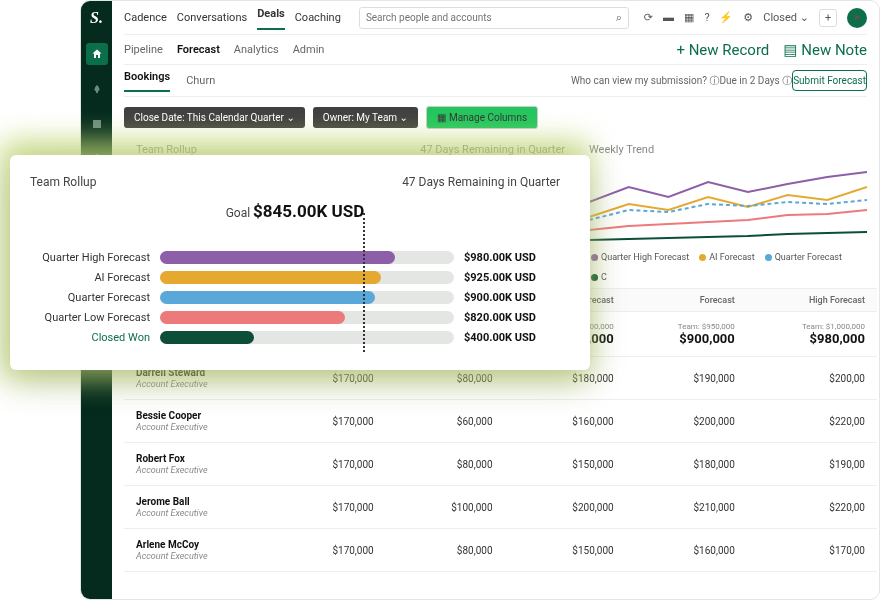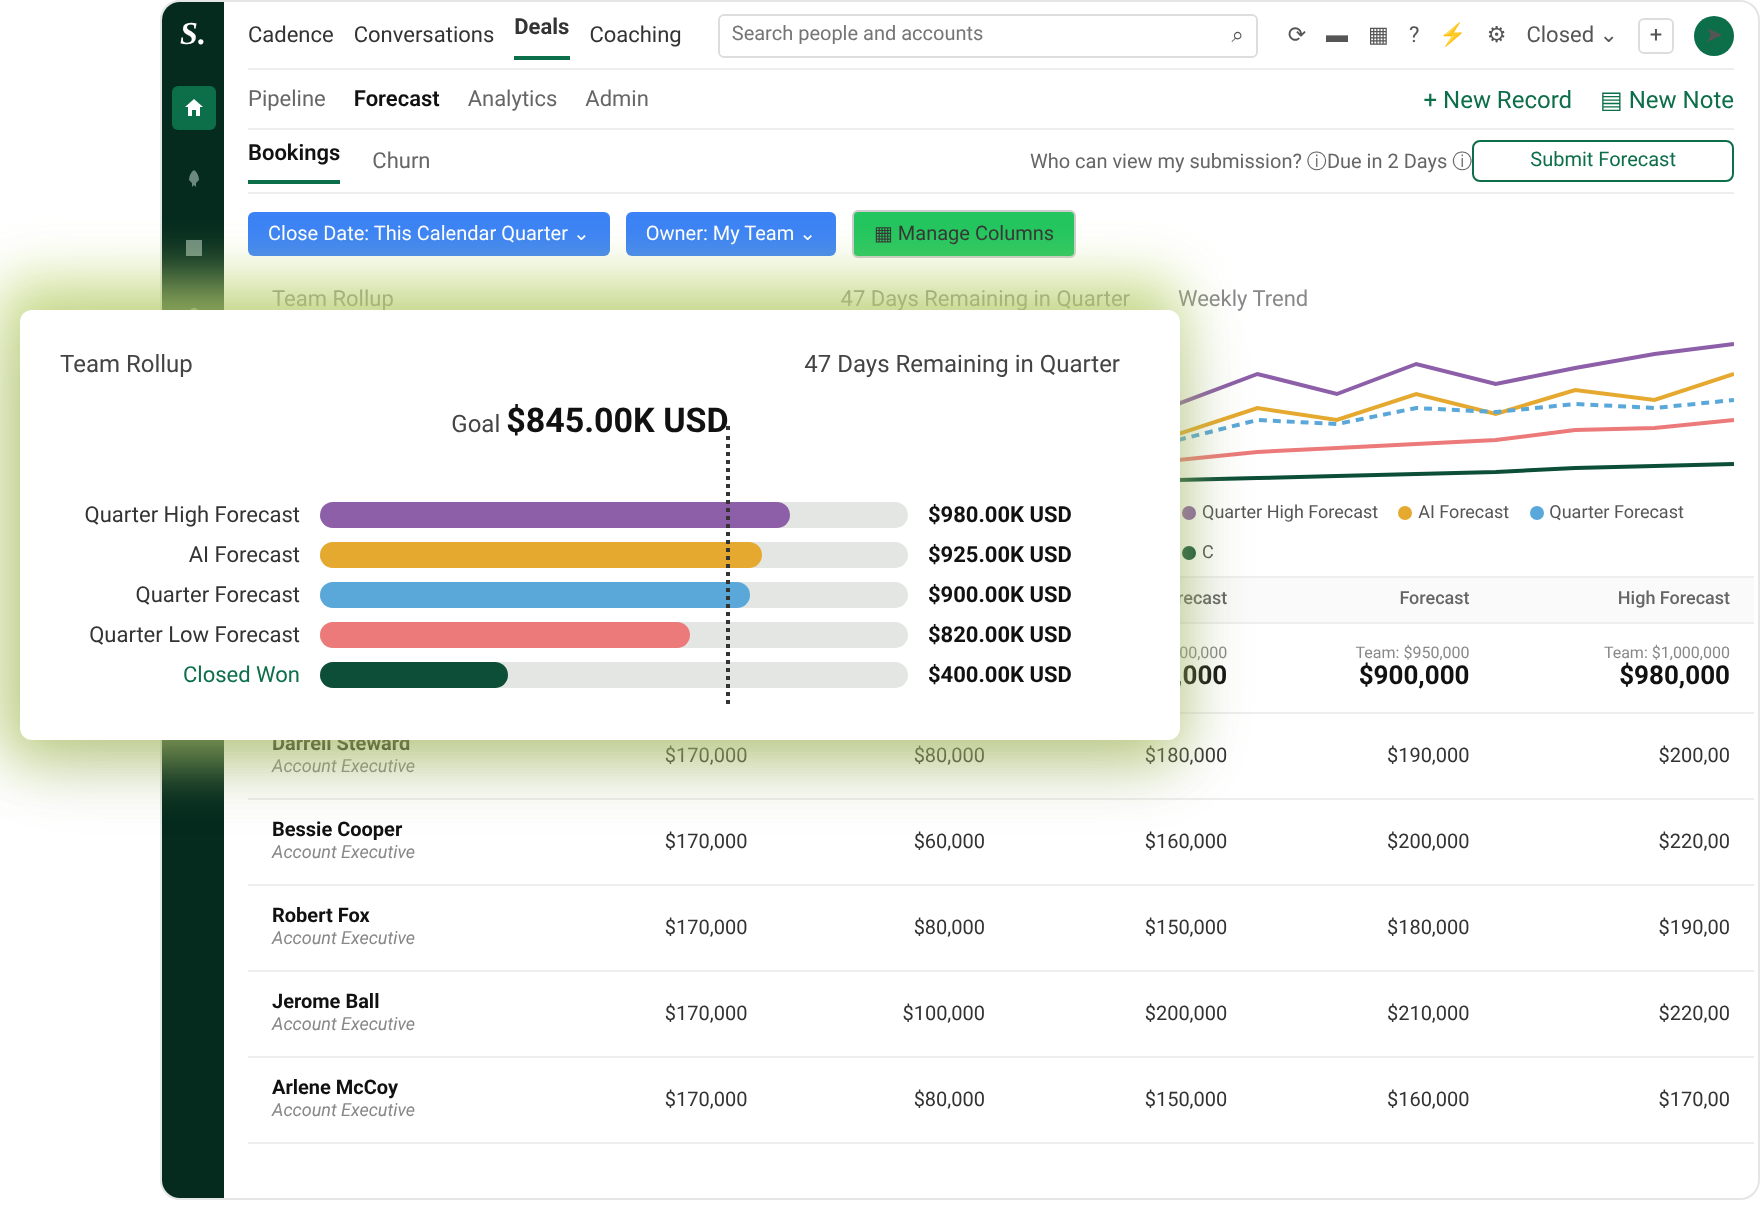"+ New Record" .subnav-right a { font-size: 12px -> 15px }
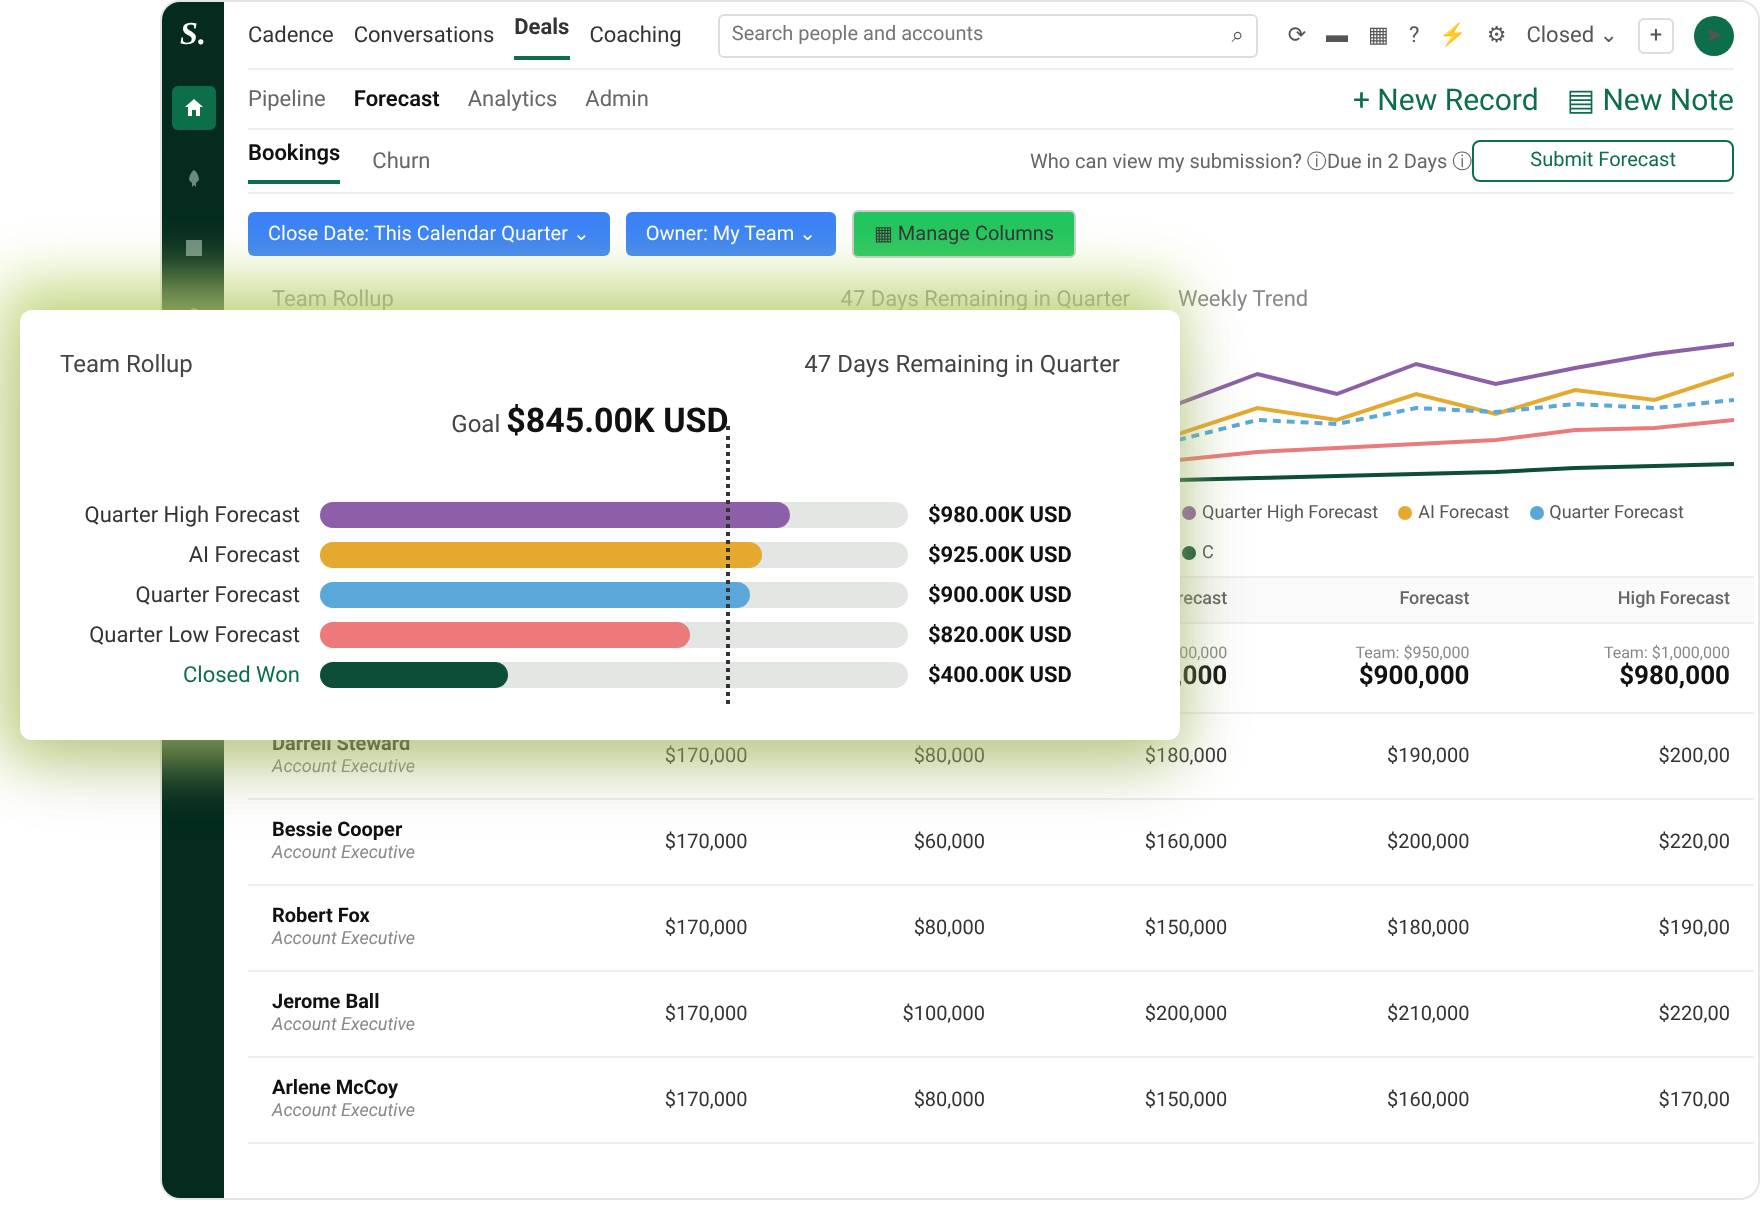"Submit Forecast" .submit-btn { padding: 4px 28px -> 4px 0 }
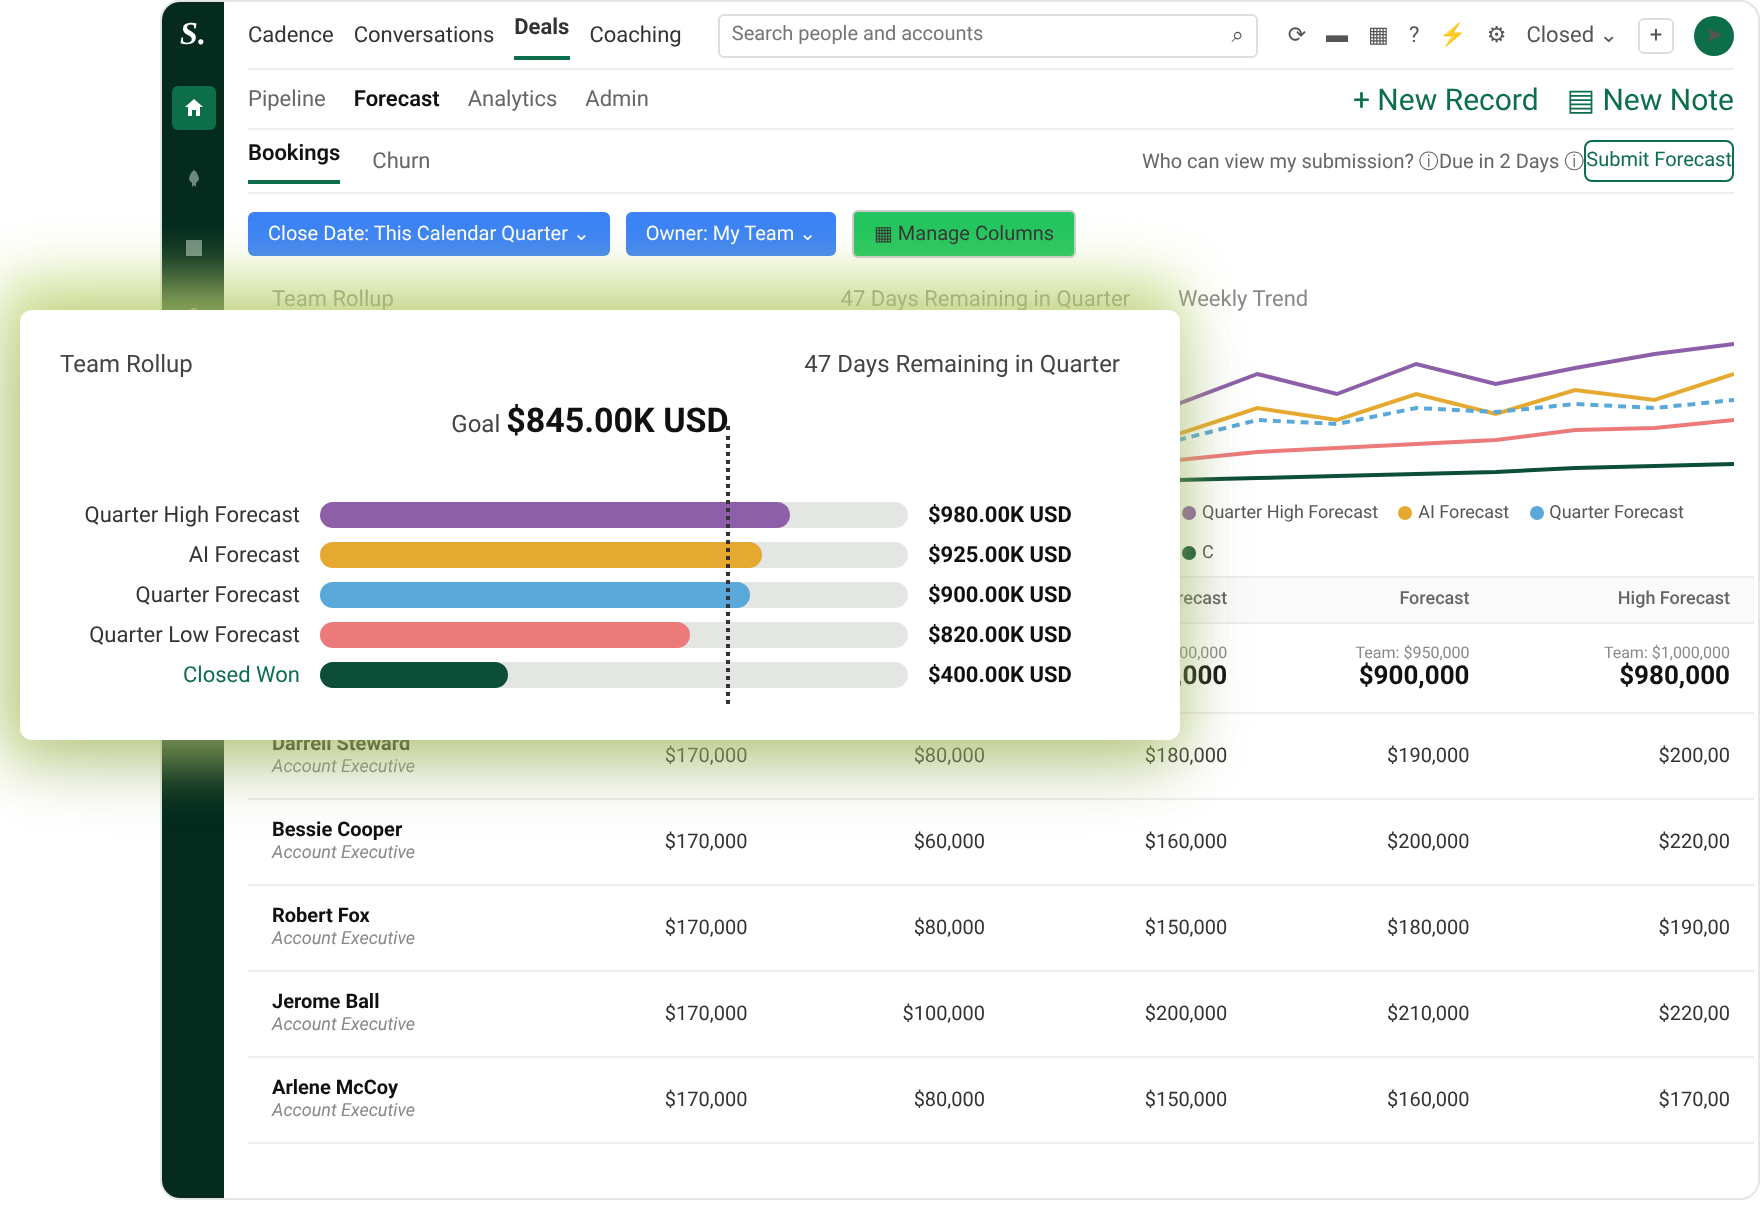"Close Date: This Calendar Quarter" .pill { background: #3b82f6 -> #404040 }
